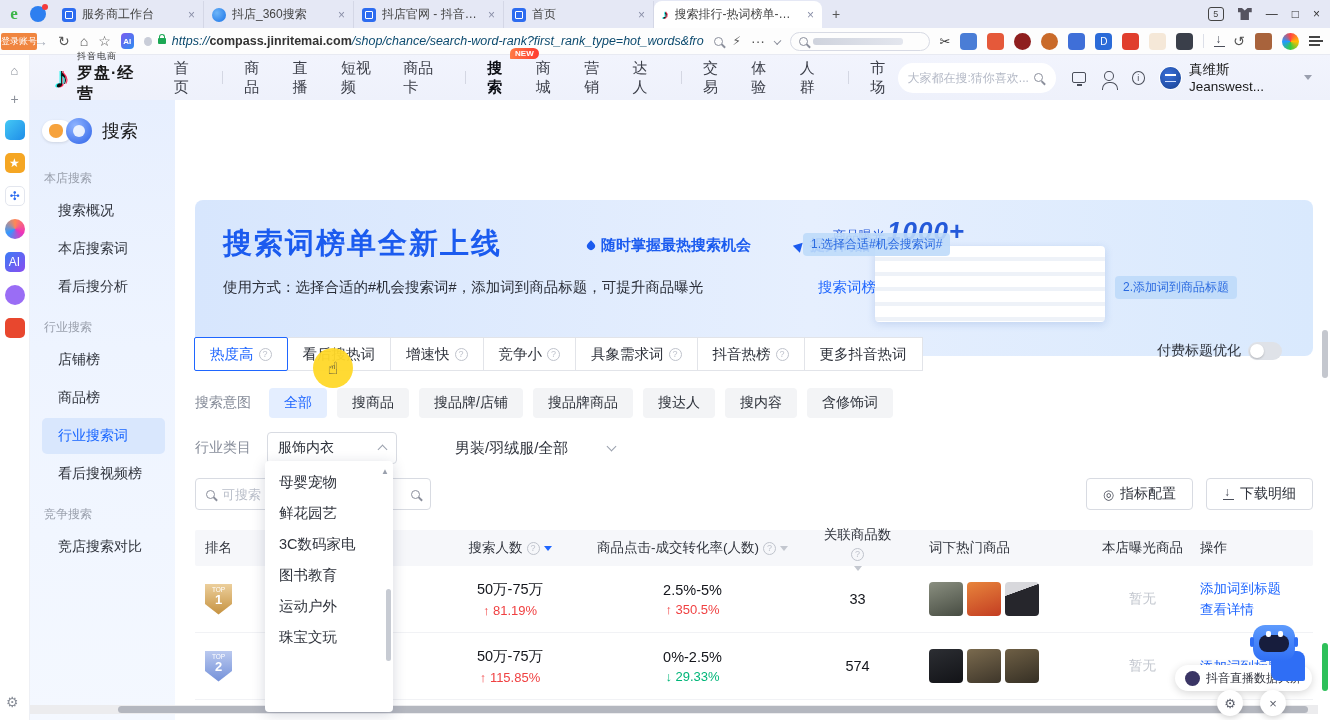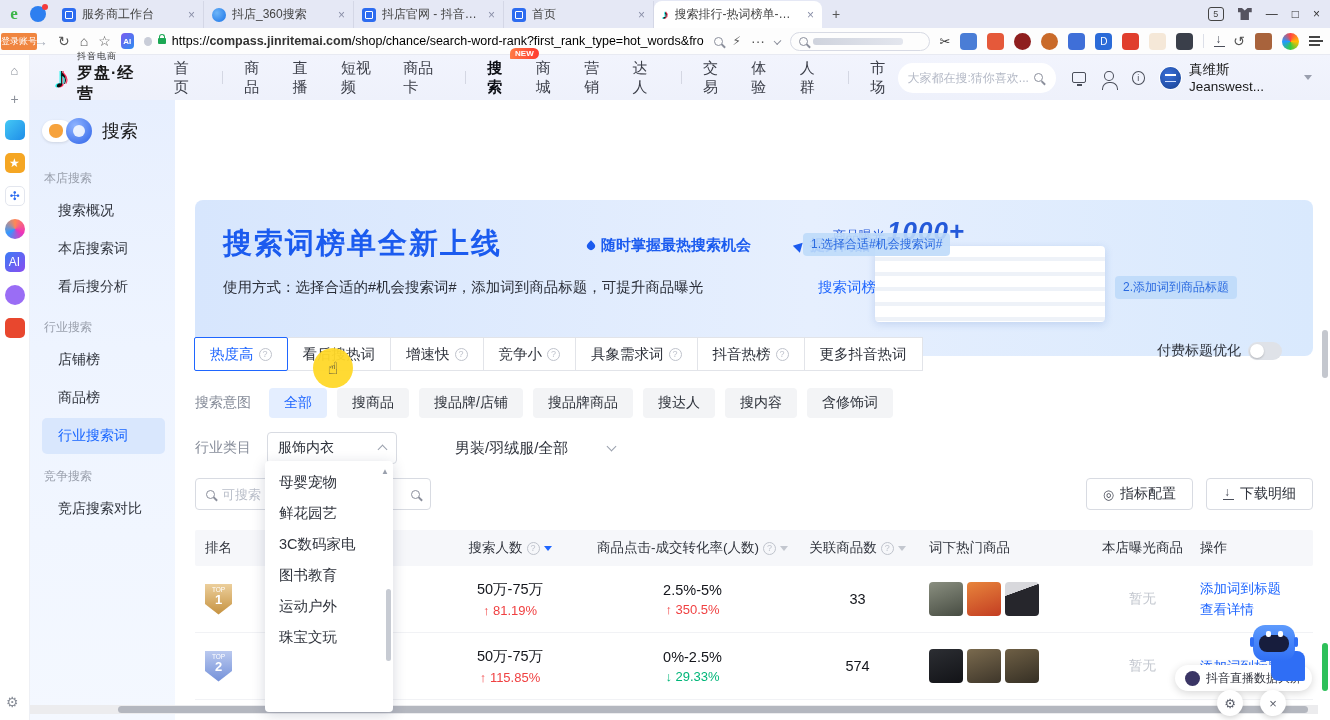"https://" .u-dim { color: #000000 -> #0c4a6e; font-style: none -> italic }
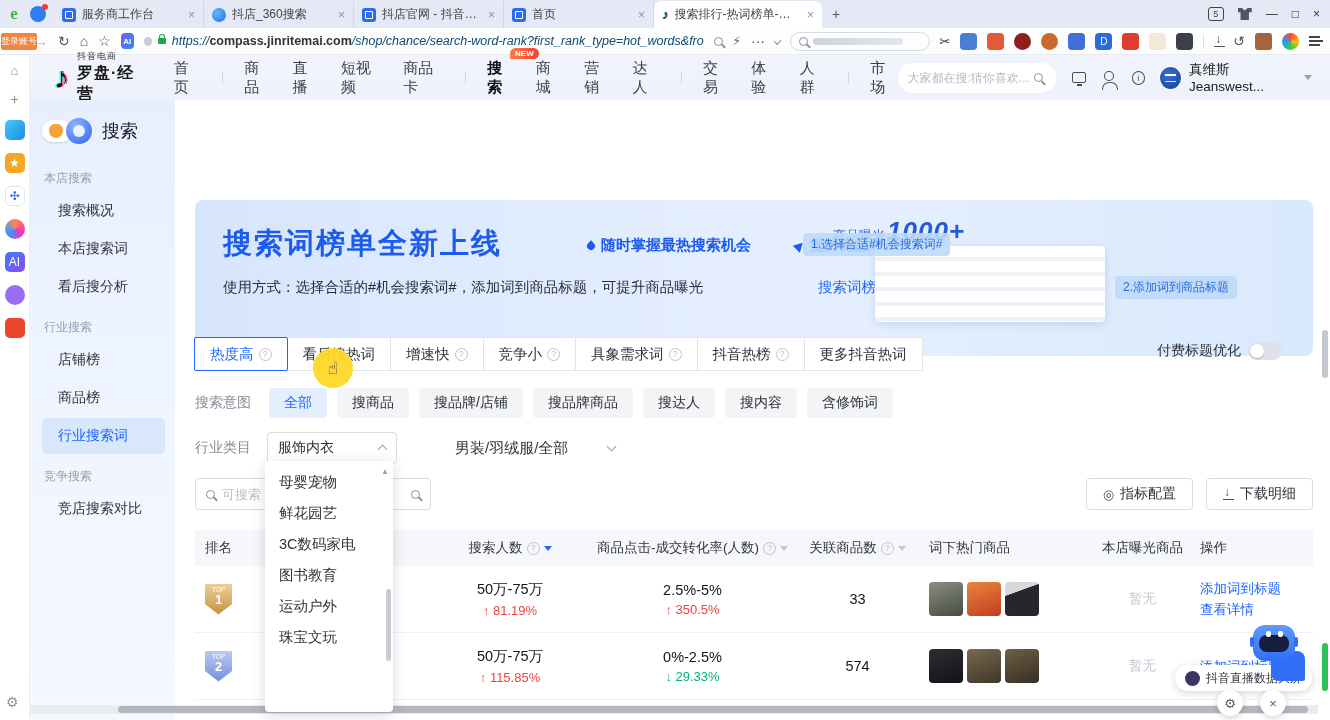"看后搜视频榜" div.sb-item { html: none -> <div>看后搜视频榜</div> }
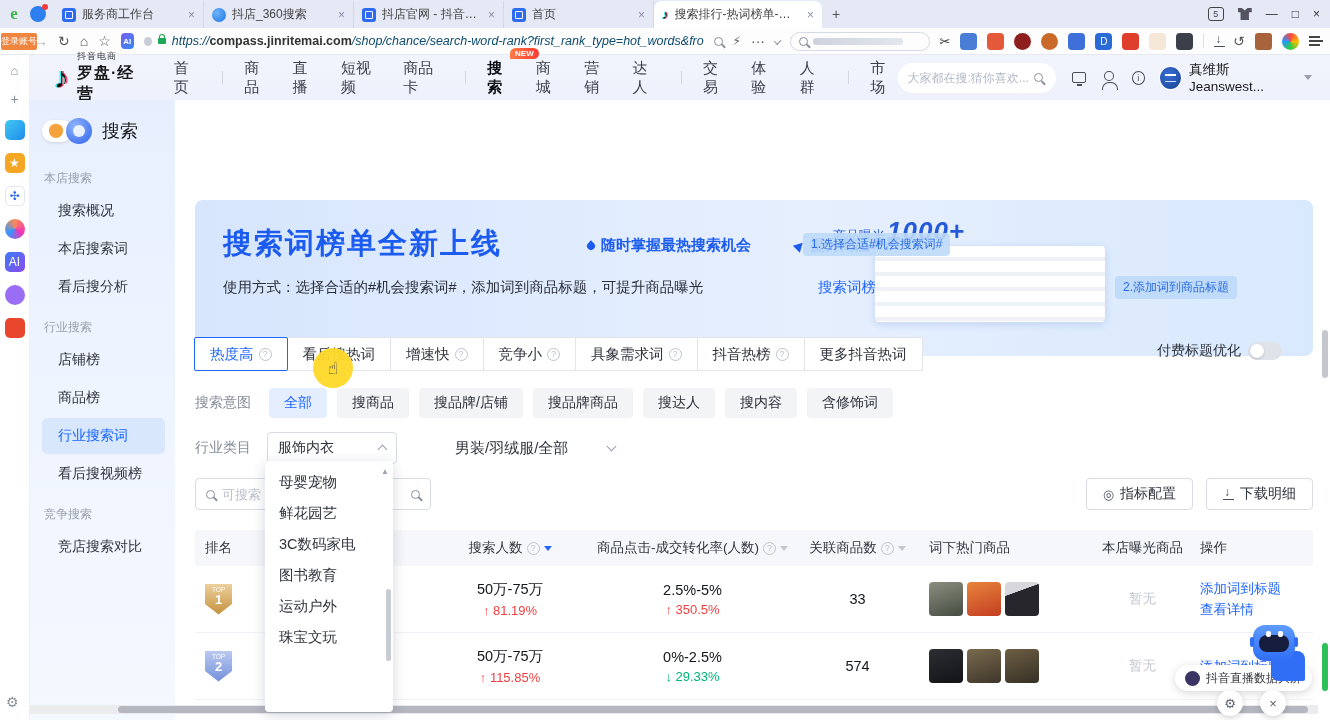"关联商品数" .c-rel { flex-direction: none -> column }
